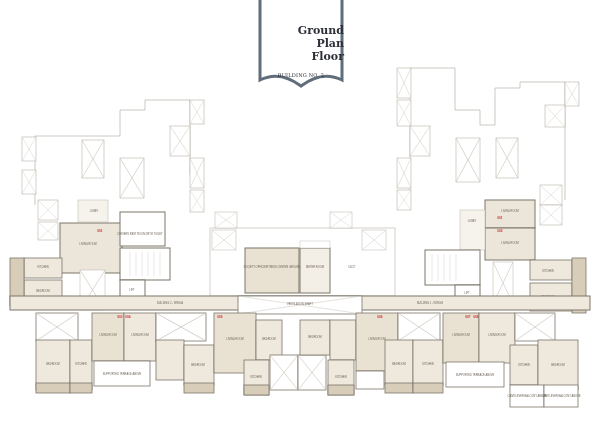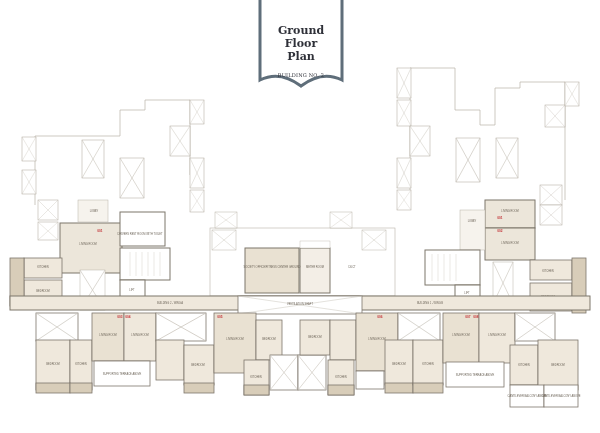"Ground" .banner-title { text-align: center -> right }
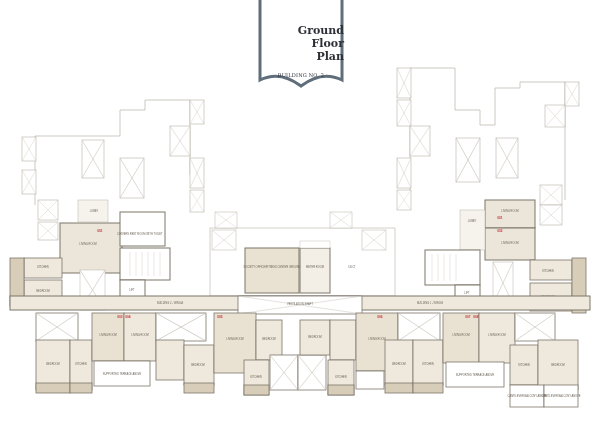"Floor" div { order: before "Plan" -> after "Plan" }
